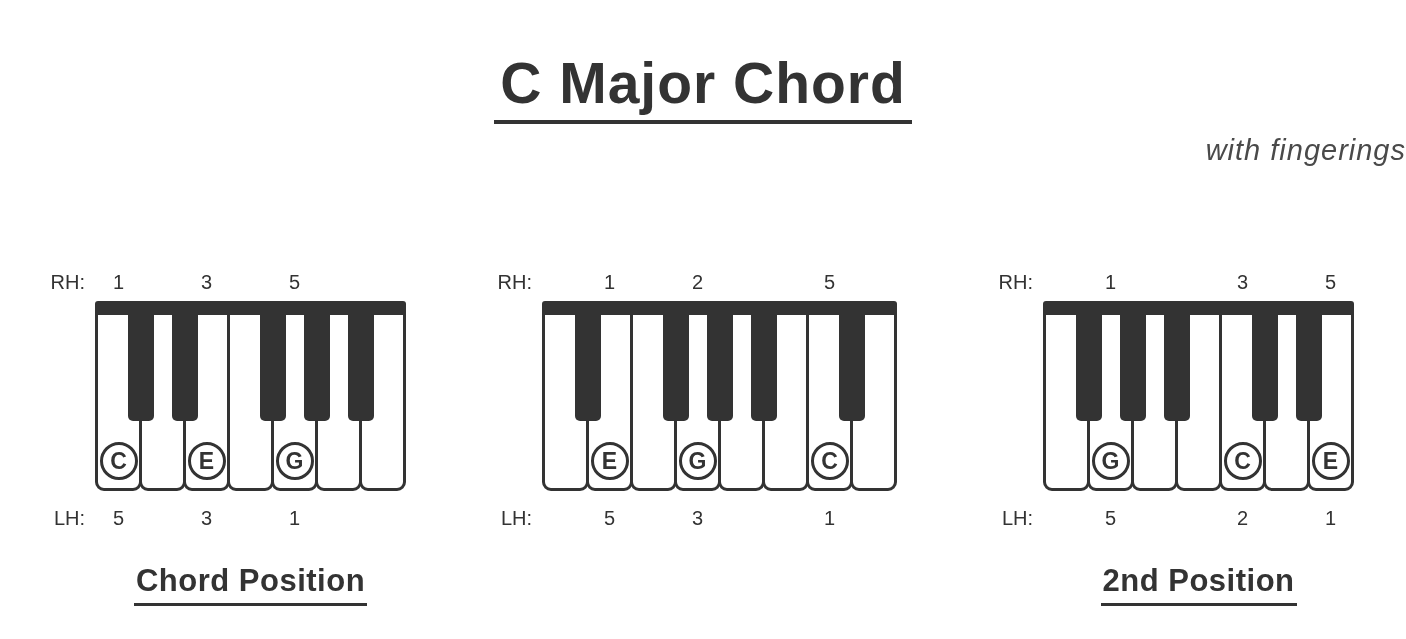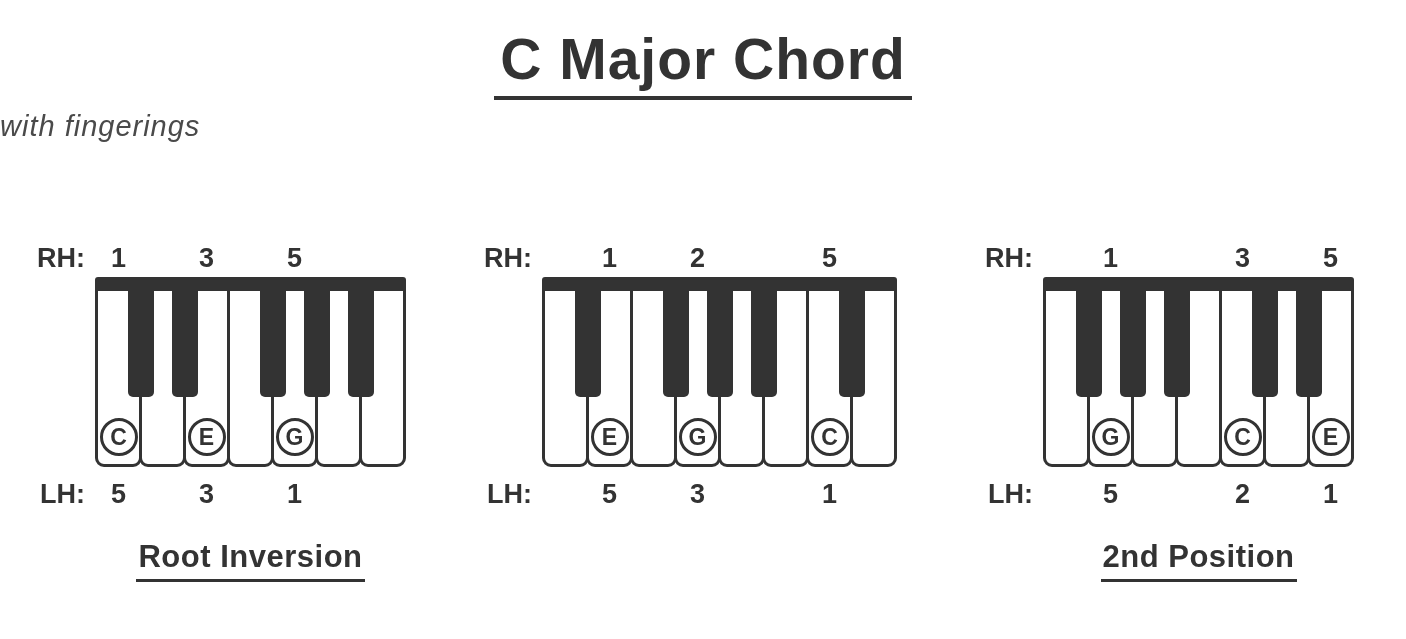"C Major Chord" .stage { margin-top: none -> 24px }
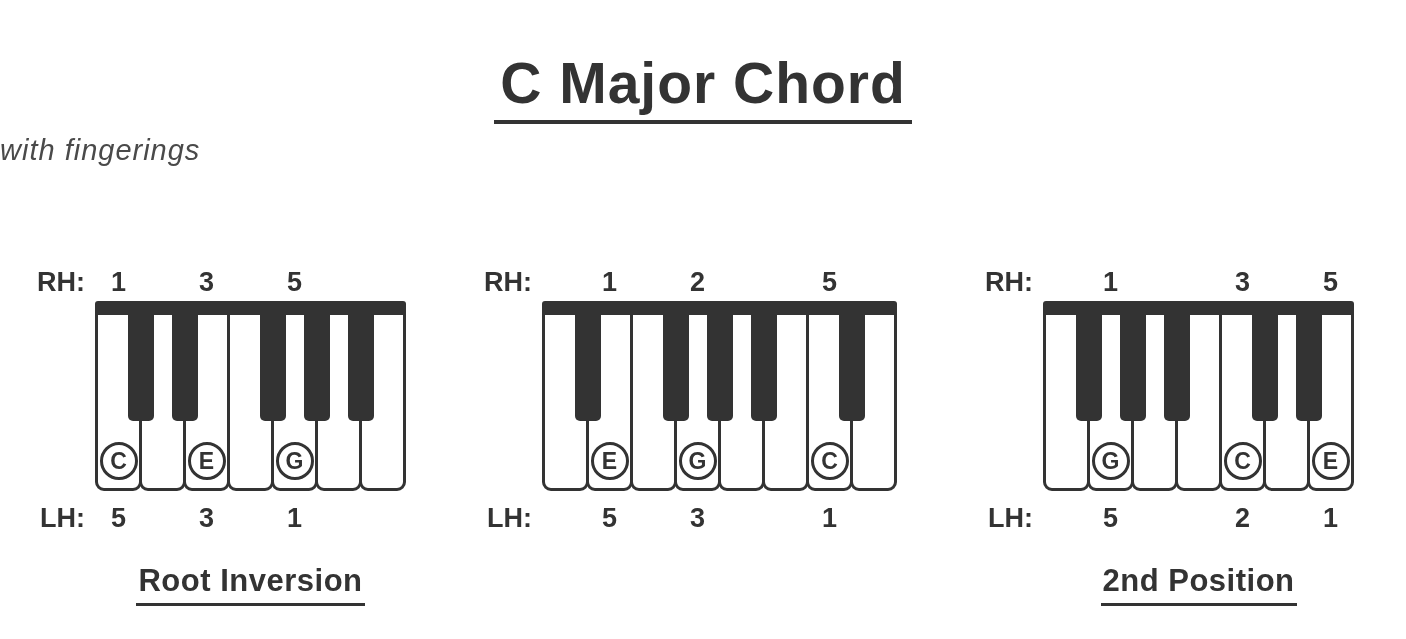"with fingerings" .subtitle { text-align: left -> right }
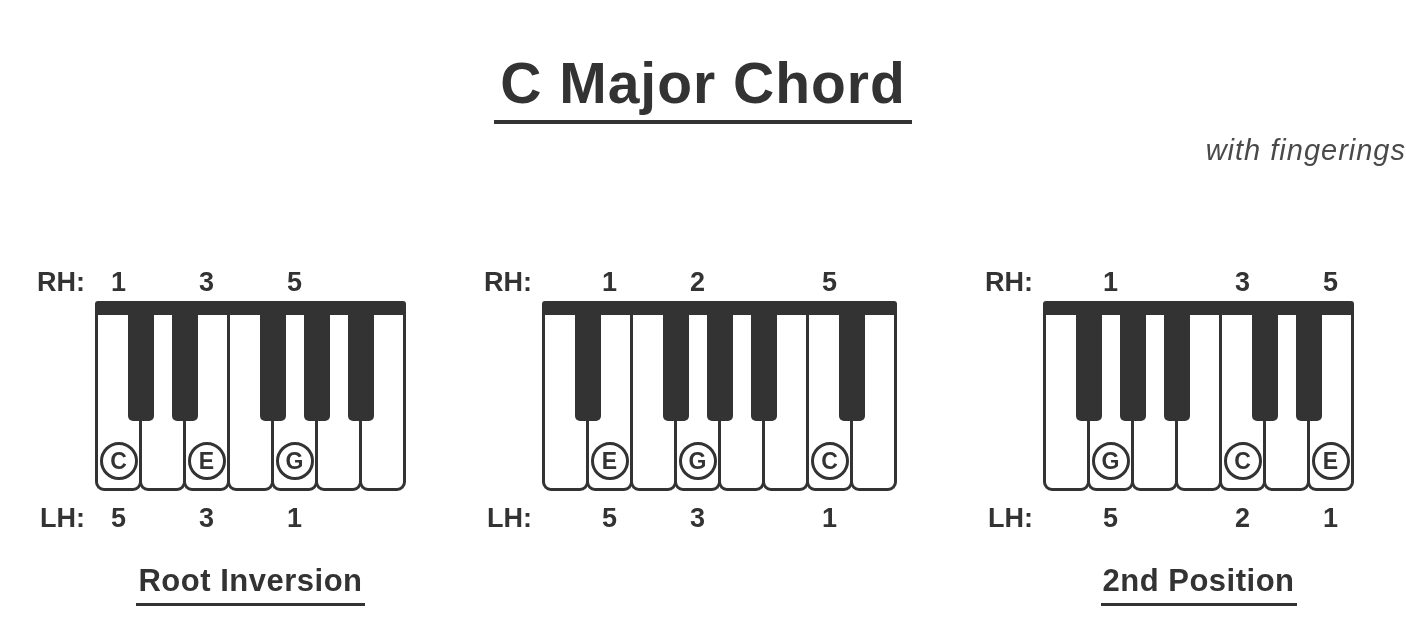"RH:" .finger-row { font-size: 27px -> 20px; font-weight: bold -> normal }
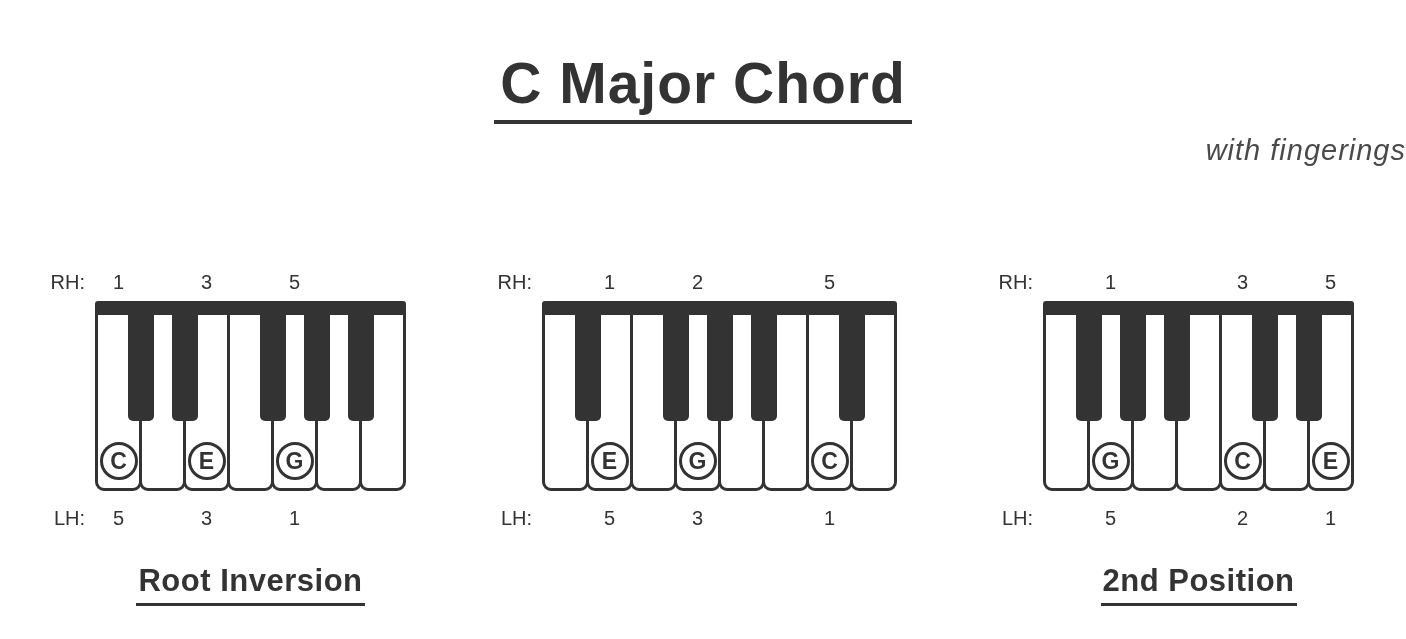"Root Inversion" span.caption { text: Root Inversion -> Chord Position }
